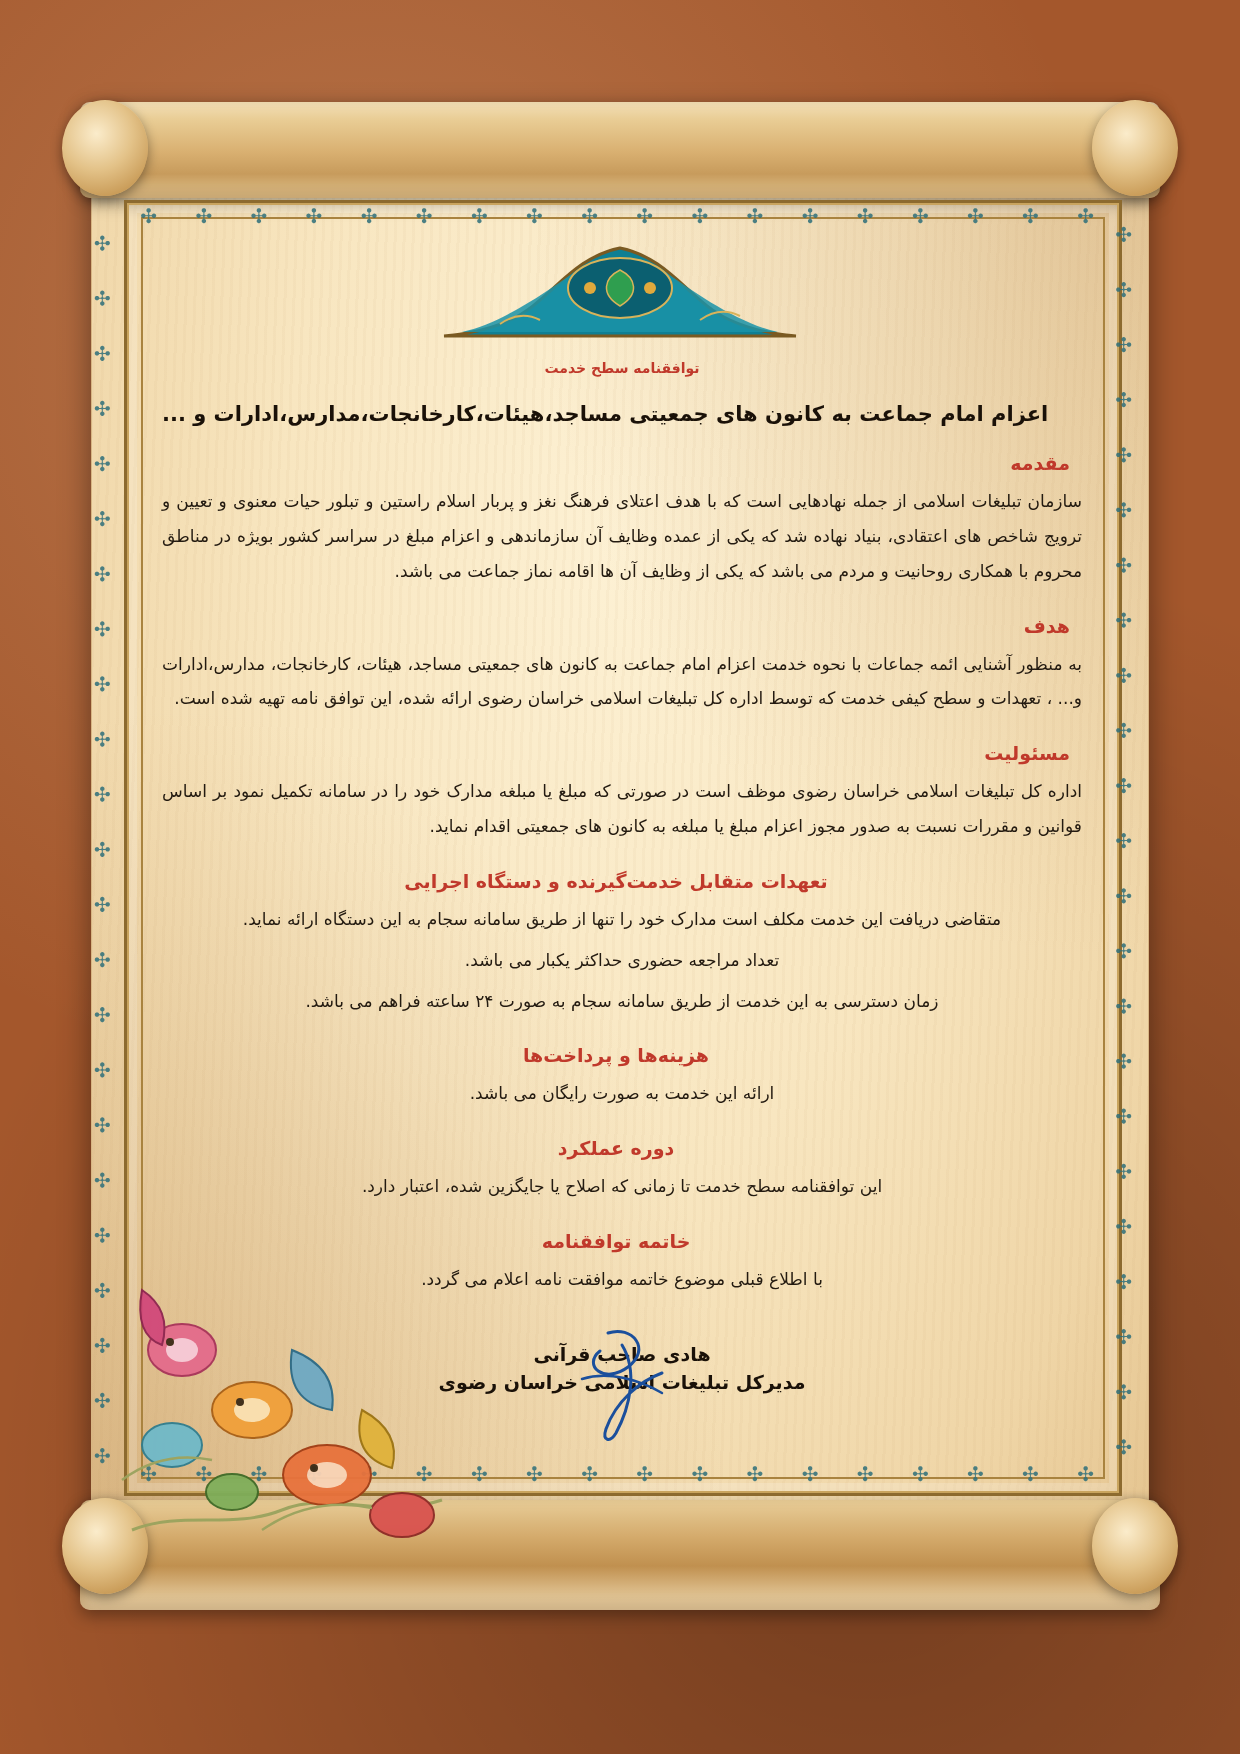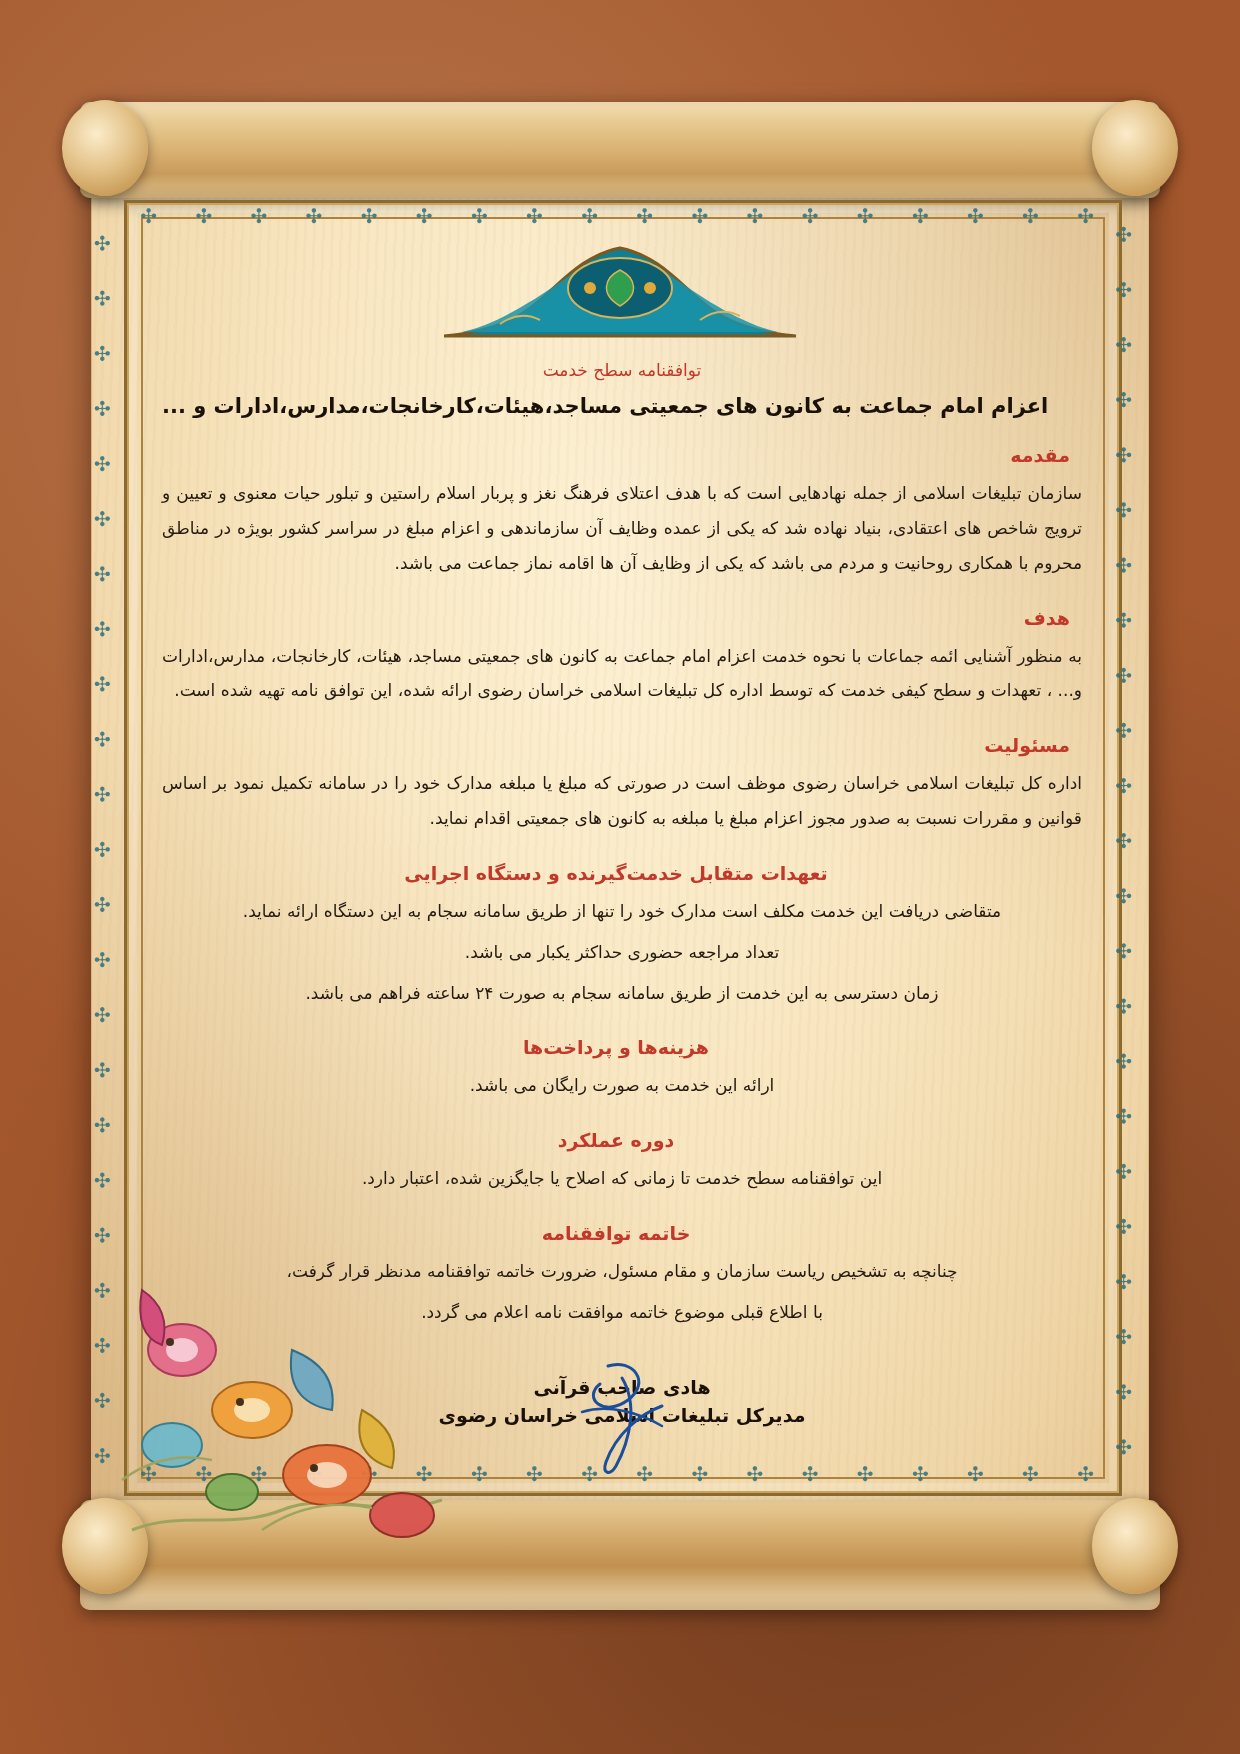"توافقنامه سطح خدمت" .doc-title { font-size: 17px -> 14px; font-weight: normal -> bold; margin: 0 0 14px 0 -> 0 0 26px 0 }
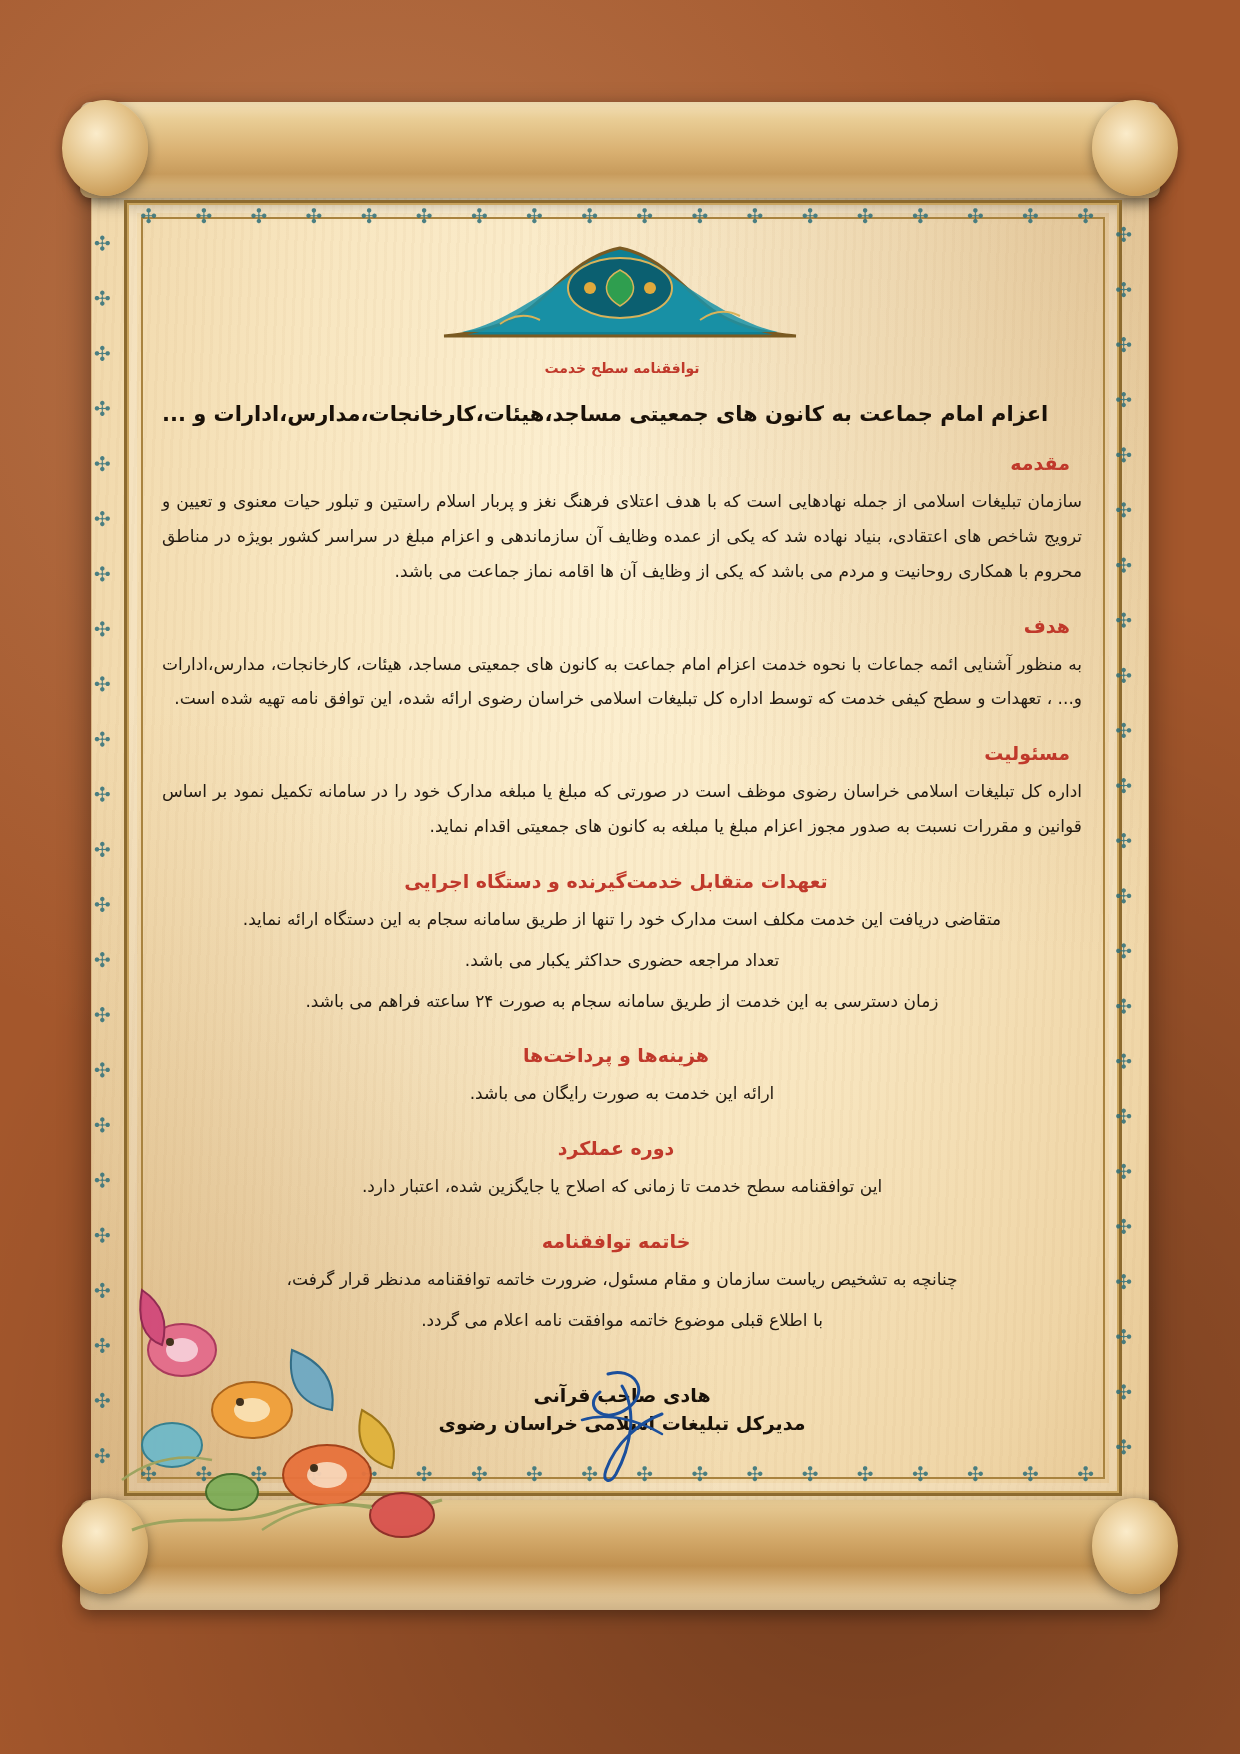"چنانچه به تشخیص ریاست سازمان" p.body { html: <p>چنانچه به تشخیص ریاست سازمان و مقام مسئول، ضرورت خاتمه توافقنامه مدنظر قرار گرفت،</p> -> none }
